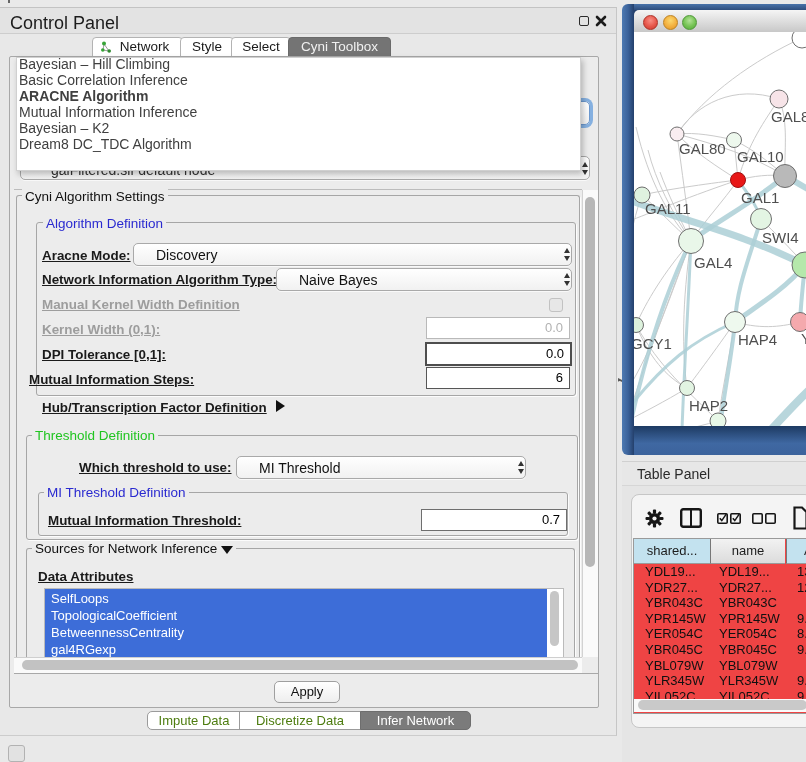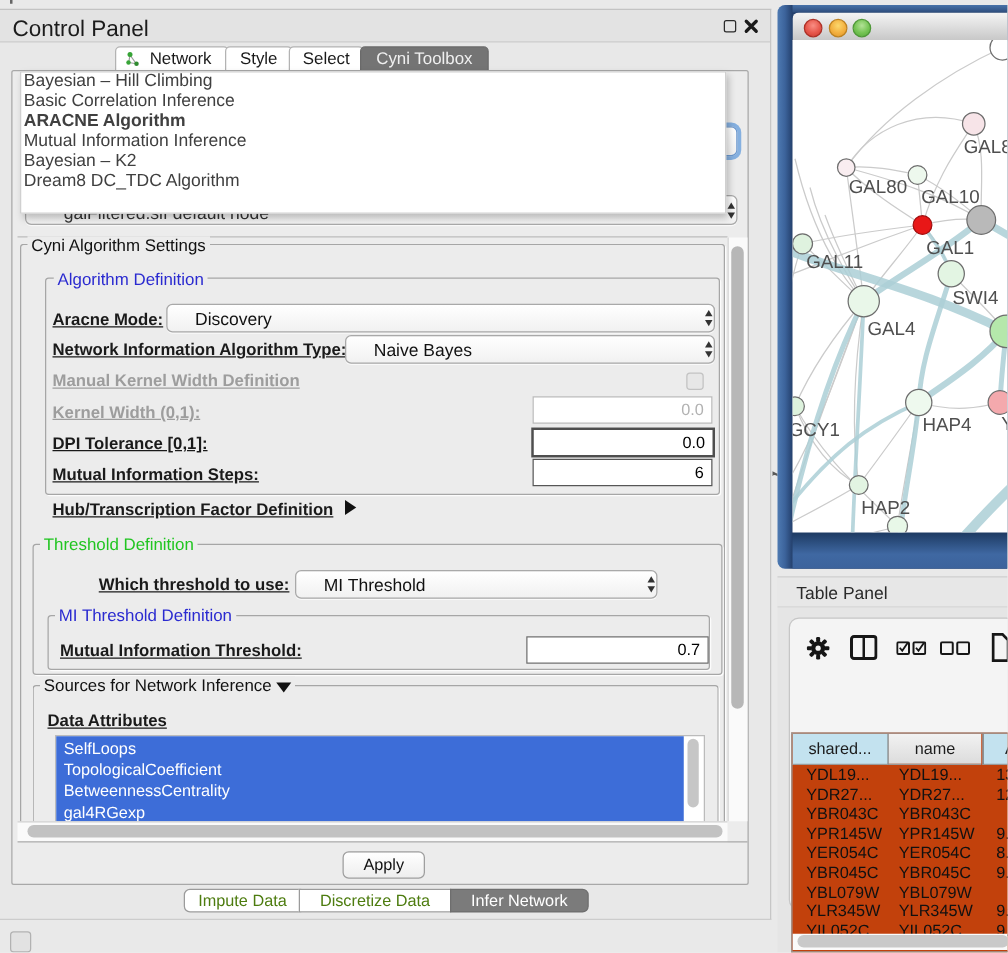"Mutual Information Steps:" div.lbl { left: 42px -> 29px }
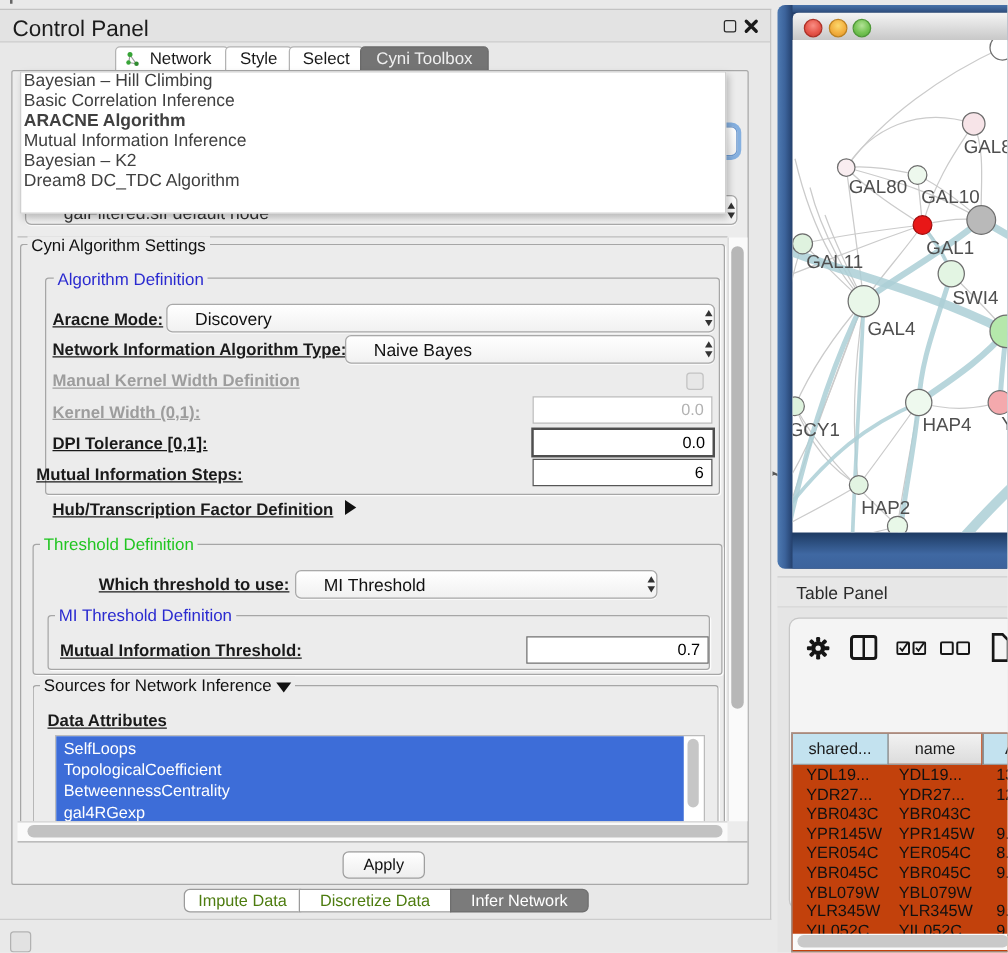"shared..." div.abs { background: #c2410c -> #ef4444; margin-top: 48px -> none }
